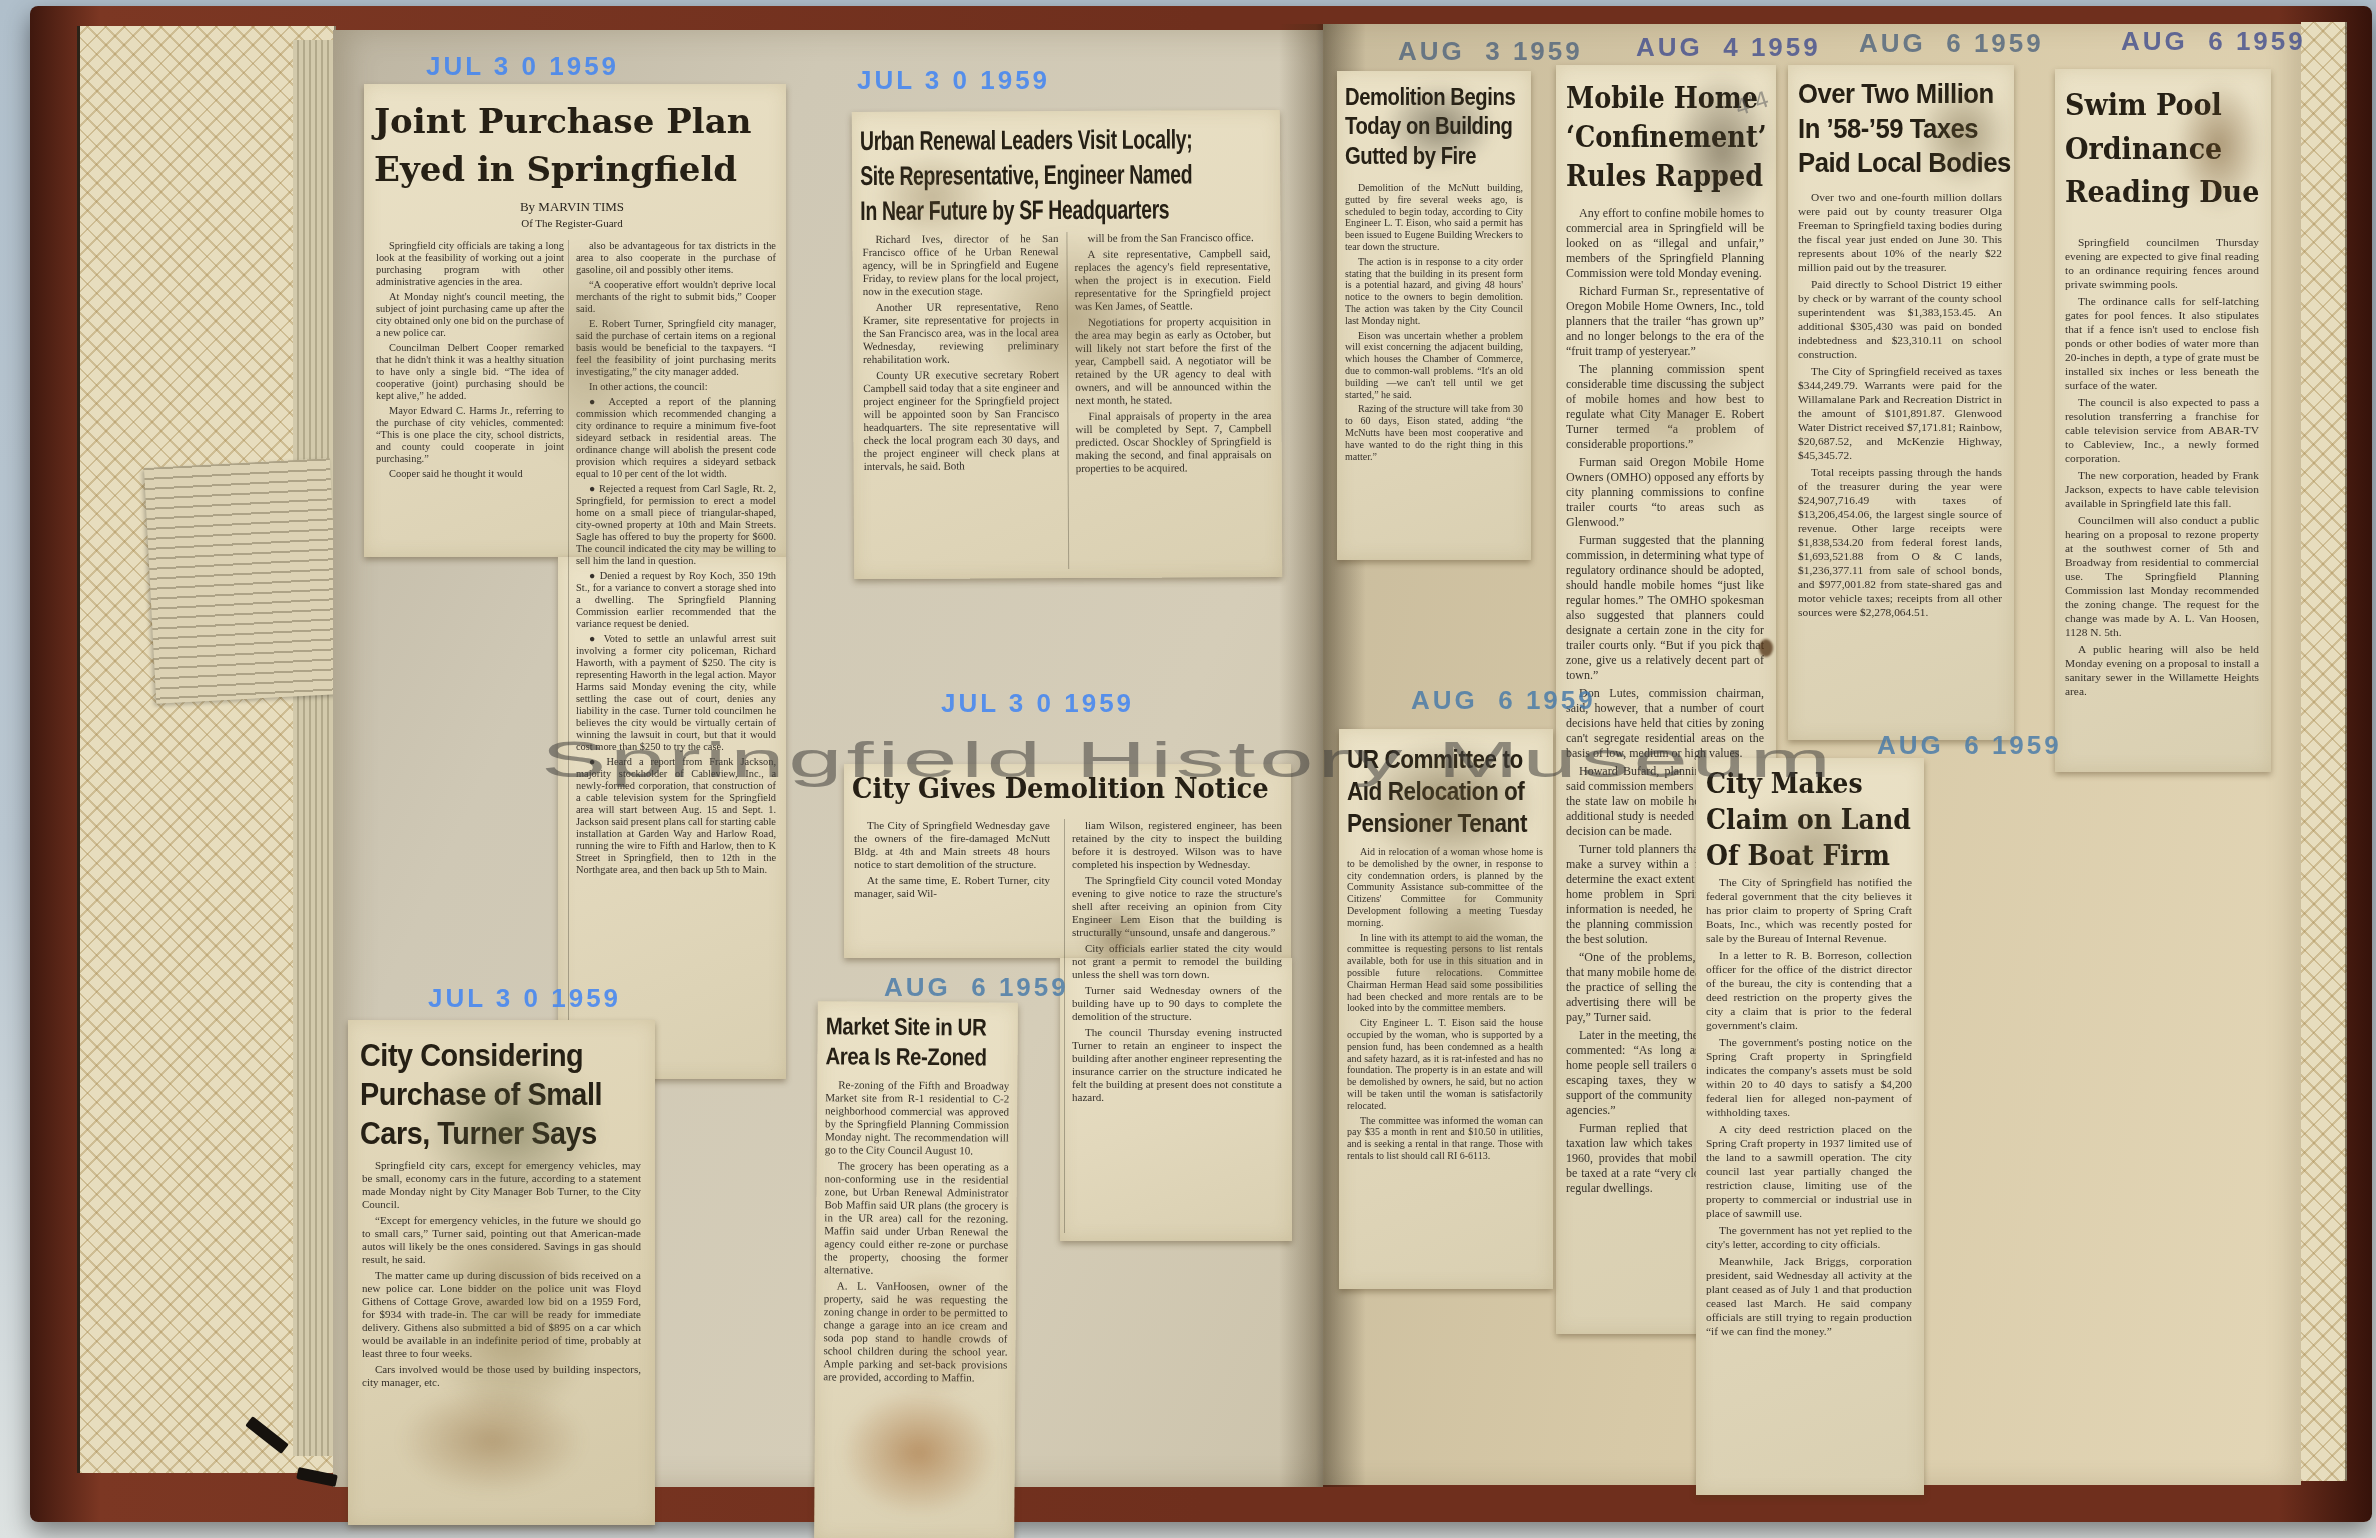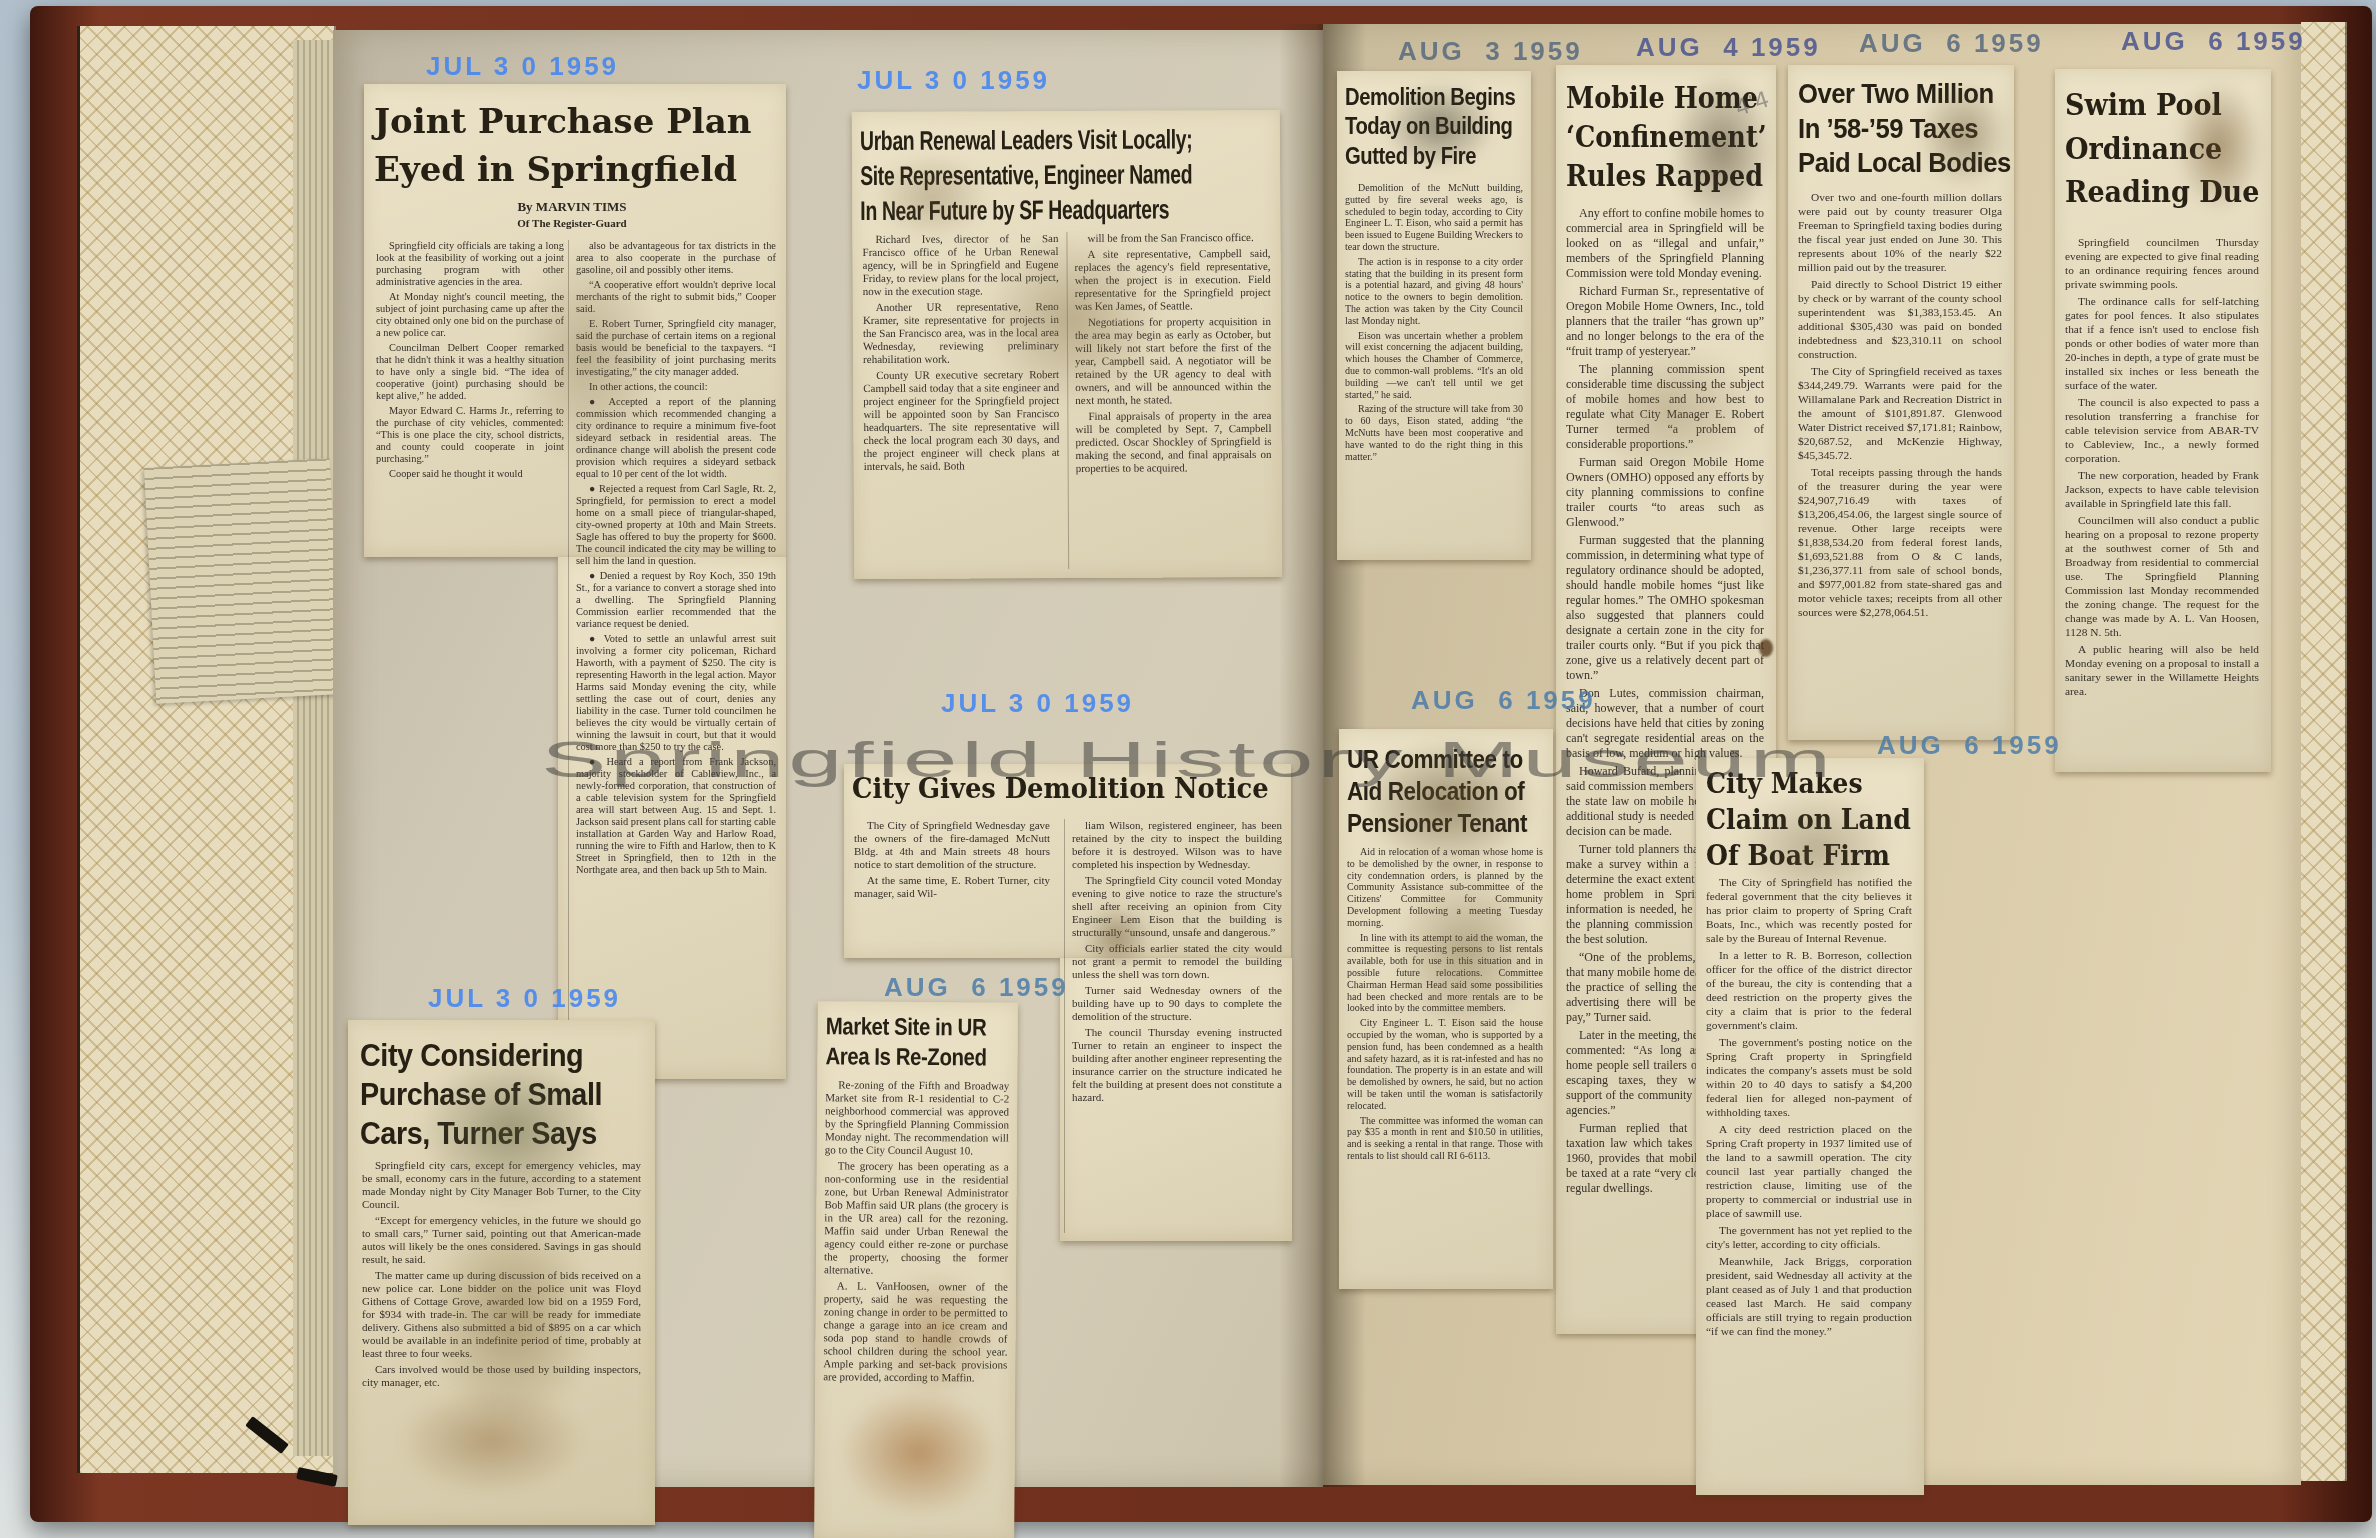"By MARVIN TIMS" .byline { font-weight: 700 -> 400 }
